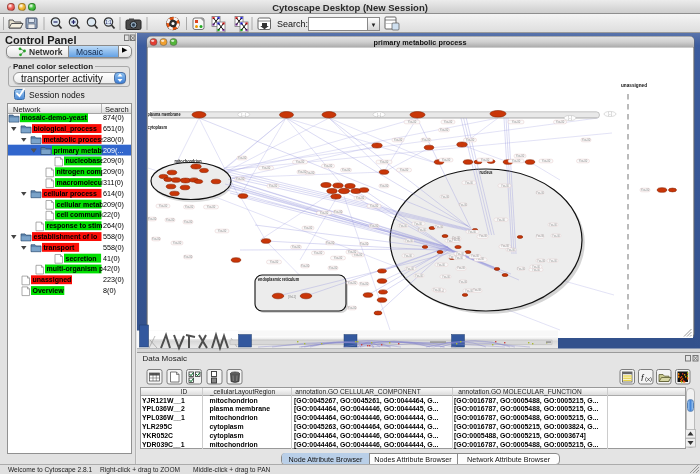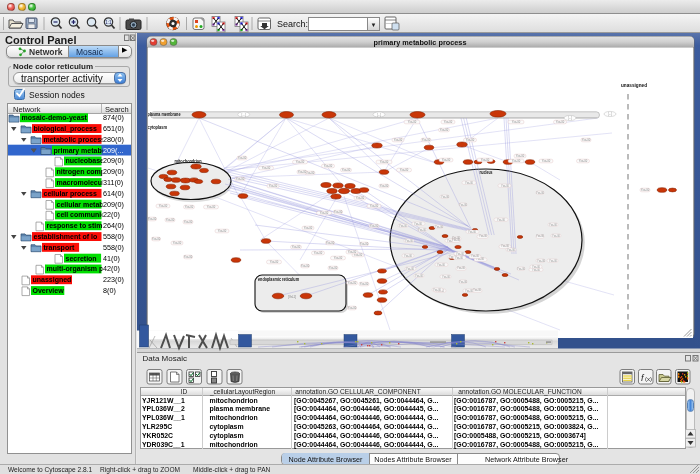"Cytoscape Desktop (New Session)" div.abs { html: none -> <div>Cytoscape Desktop (New Session)</div> }
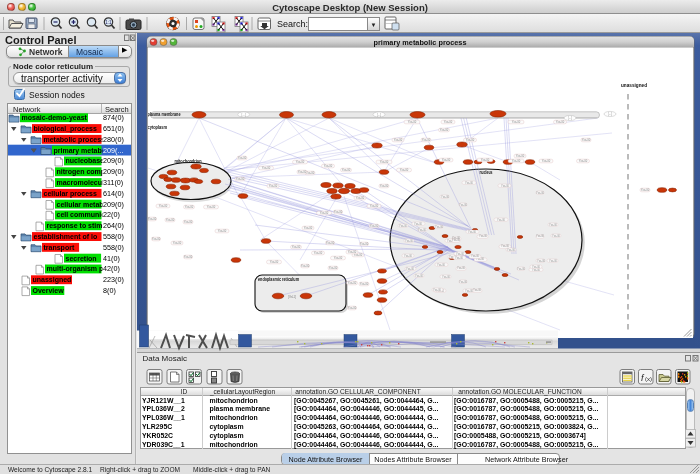"Node color reticulum" div.abs { text: Node color reticulum -> Panel color selection }
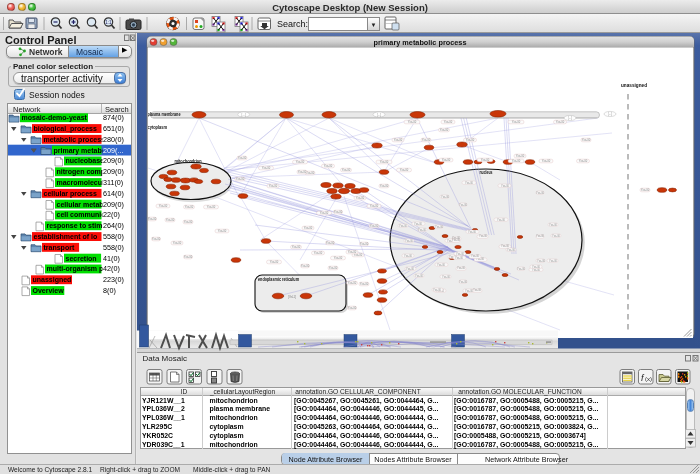"Network Attribute Browser" div.abs { left: 475px -> 457px }
